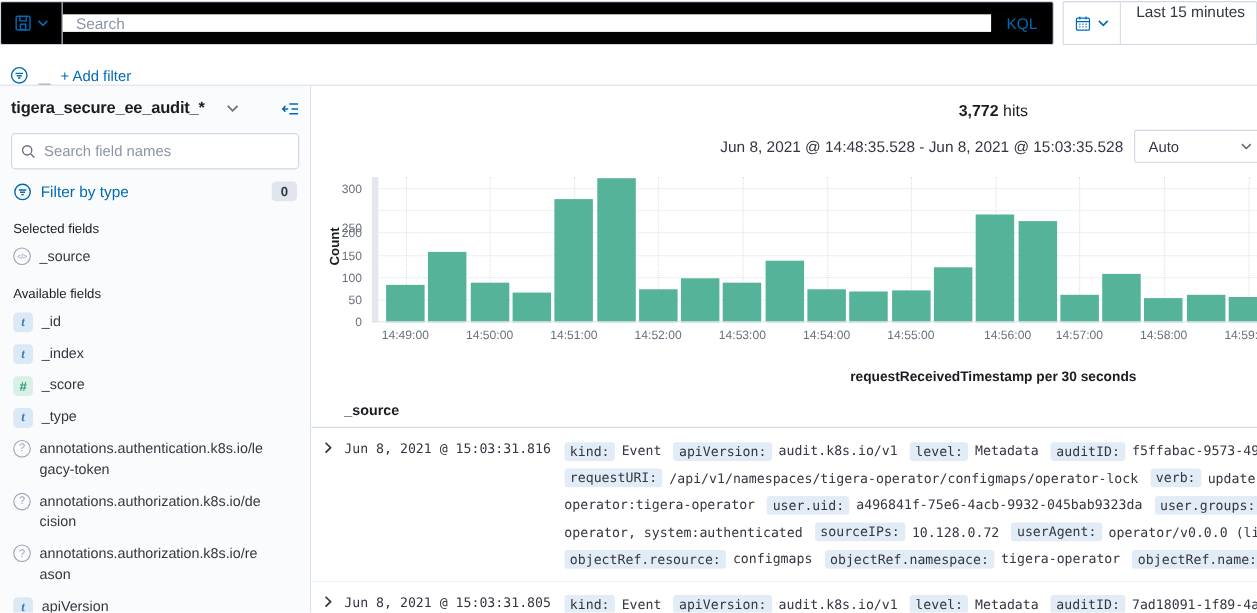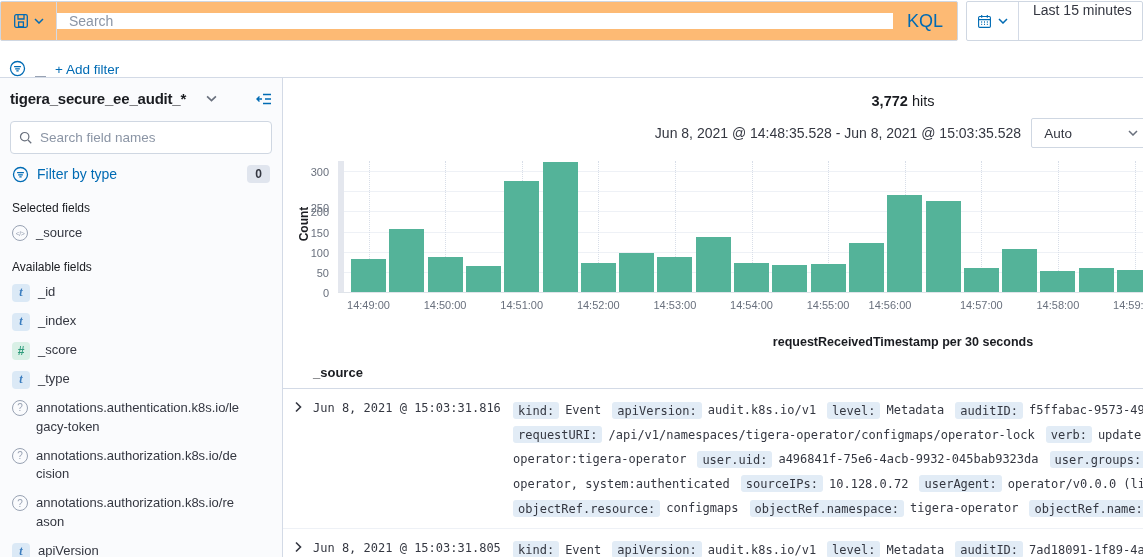"Search" .search-control { background: #fdba74 -> #000000 }
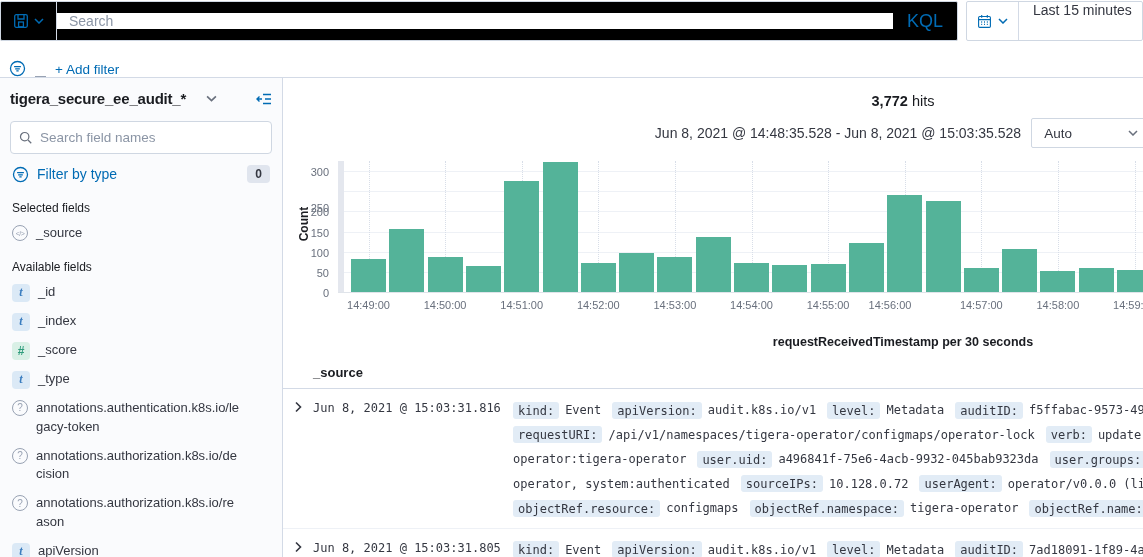"KQL" .kql { font-size: 18px -> 14px }
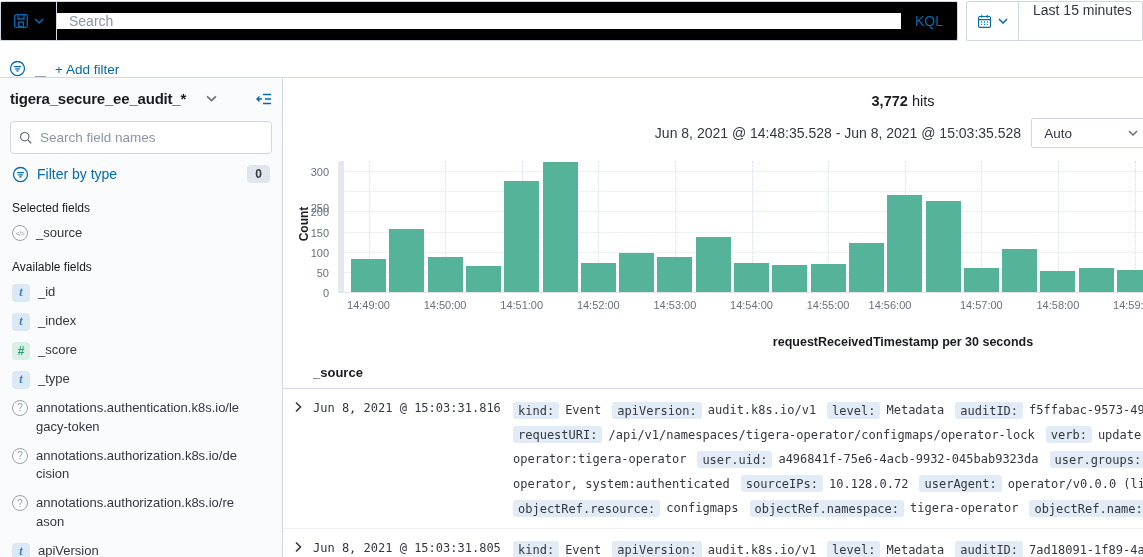"14:56:00" div.xtick { left: 577px -> 603px }
